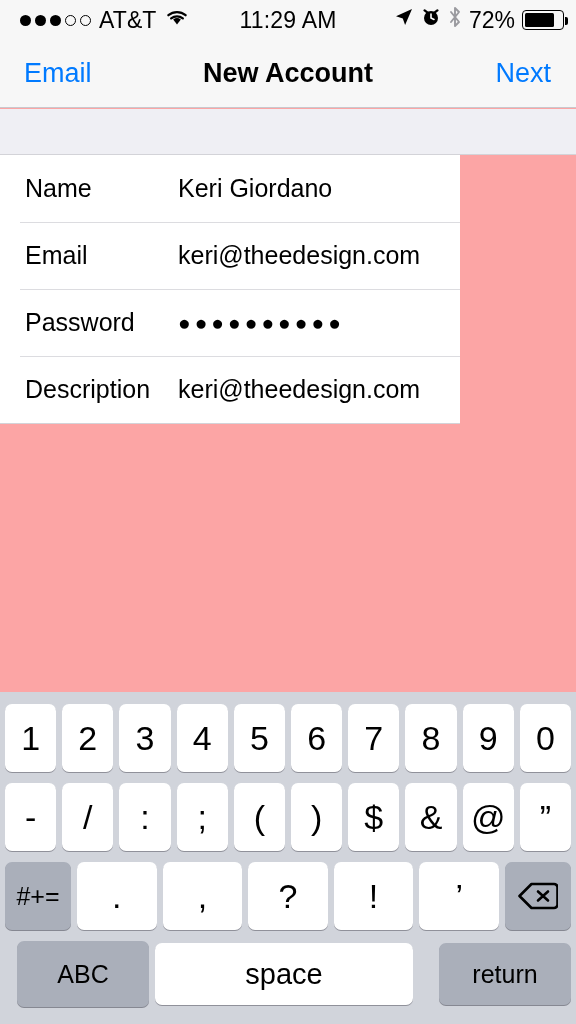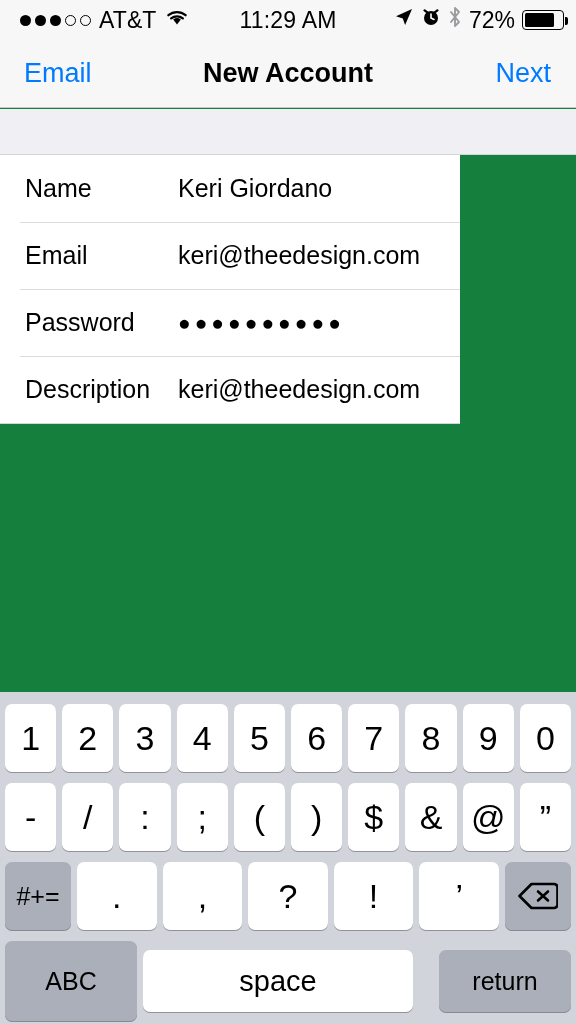"AT&T" #screen { background: #15803d -> #fca5a5 }
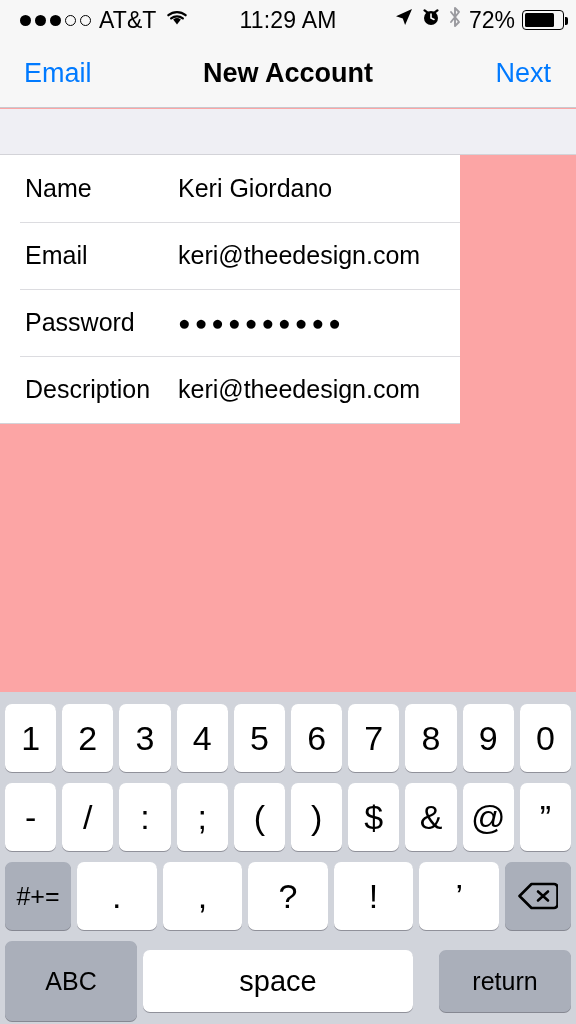"ABC" #key-abc { height: 80px -> 66px; margin-left: none -> 12px }
